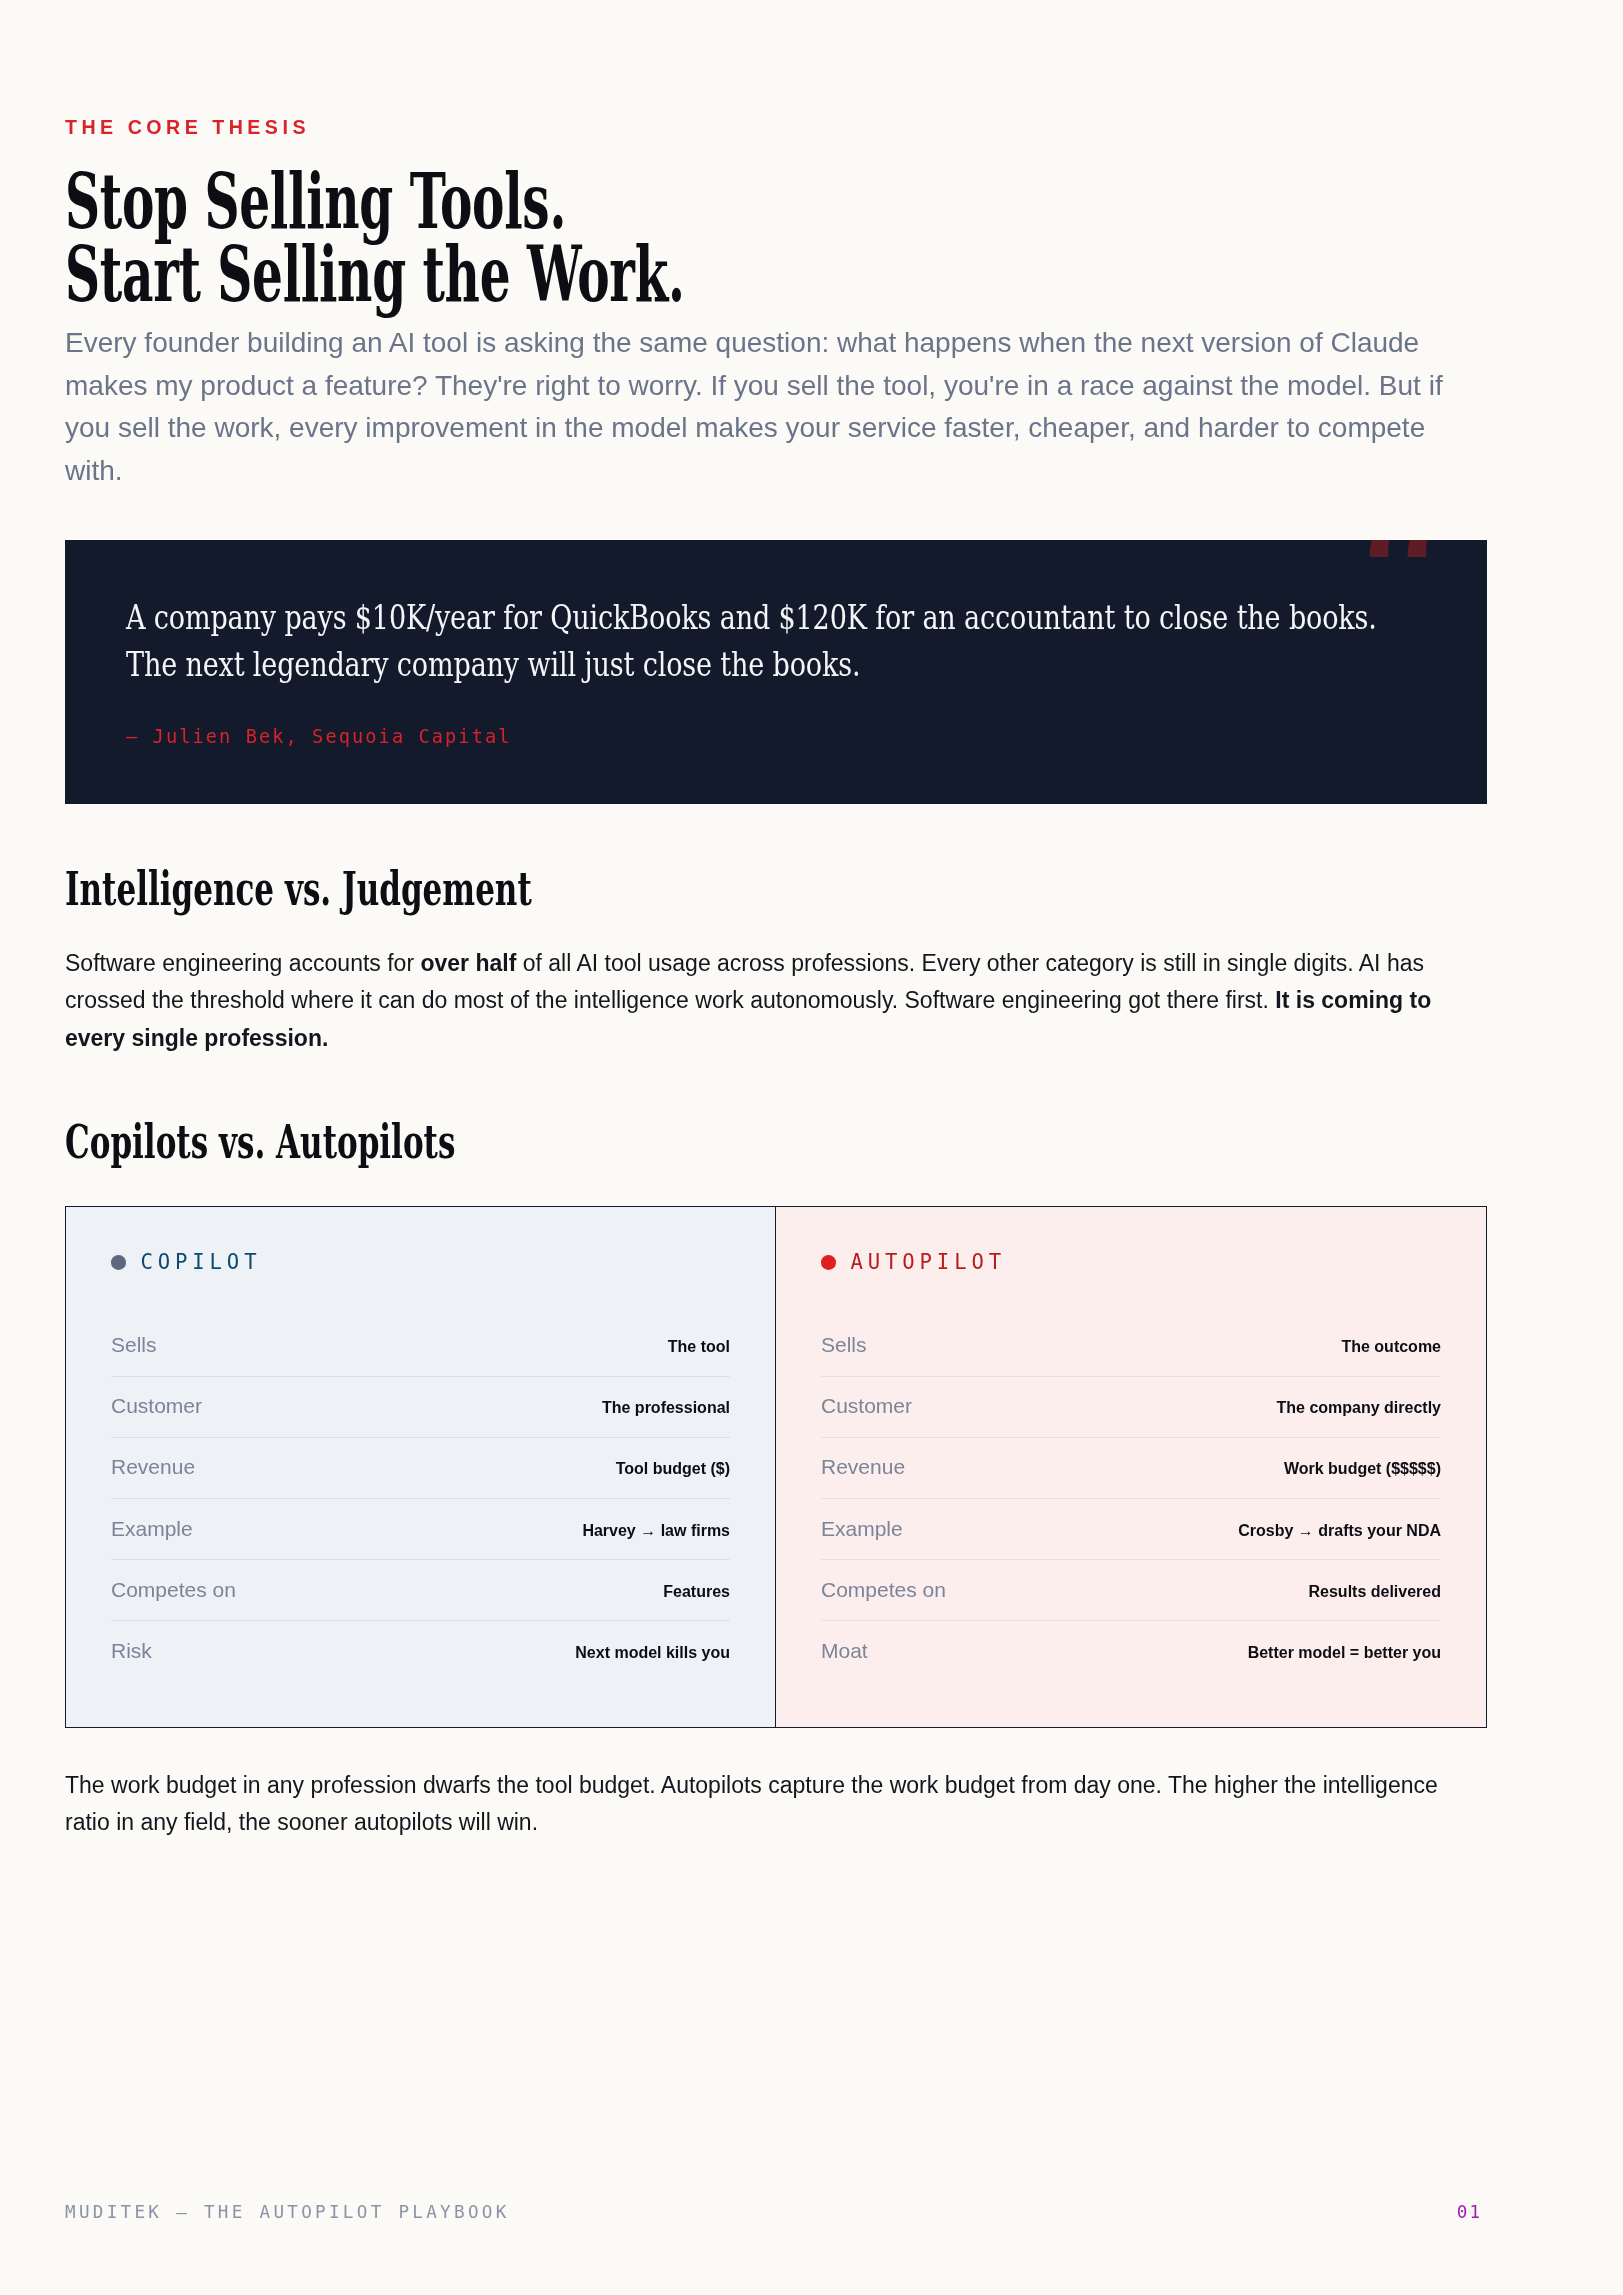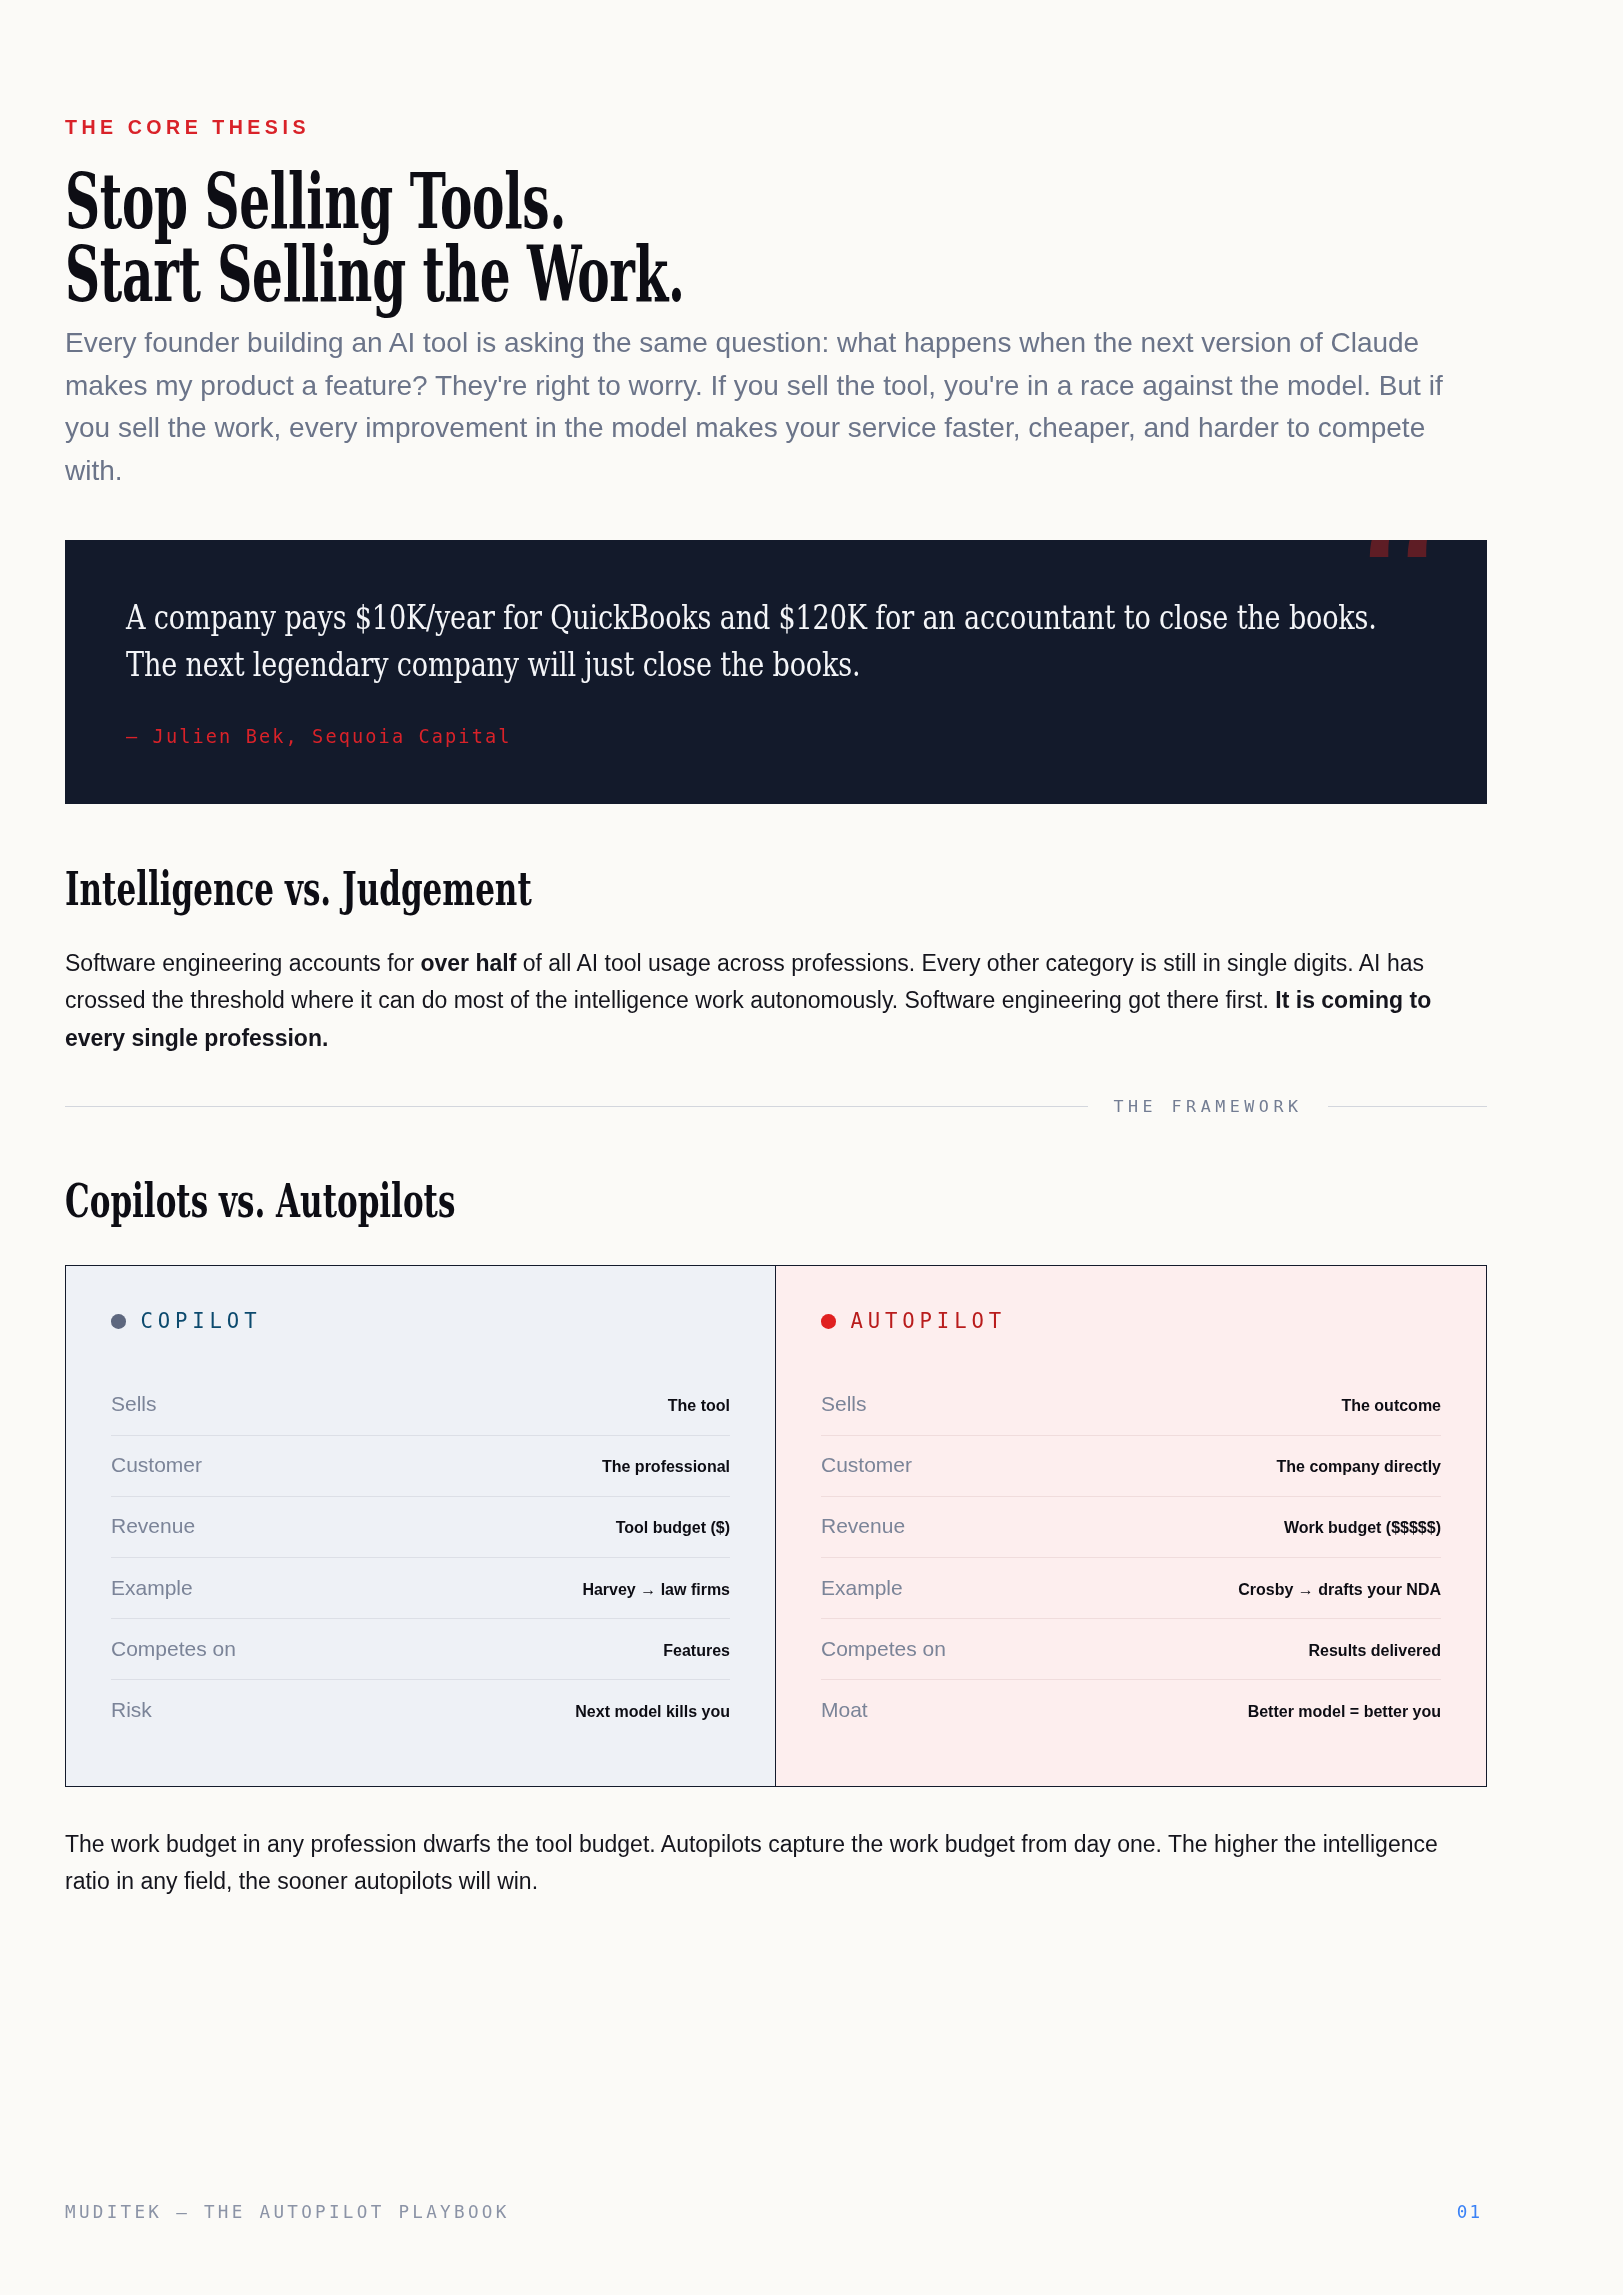"THE FRAMEWORK" div.framework-divider { html: <div> <span></span> <span>THE FRAMEWORK</span> <span></span> </div> -> none }
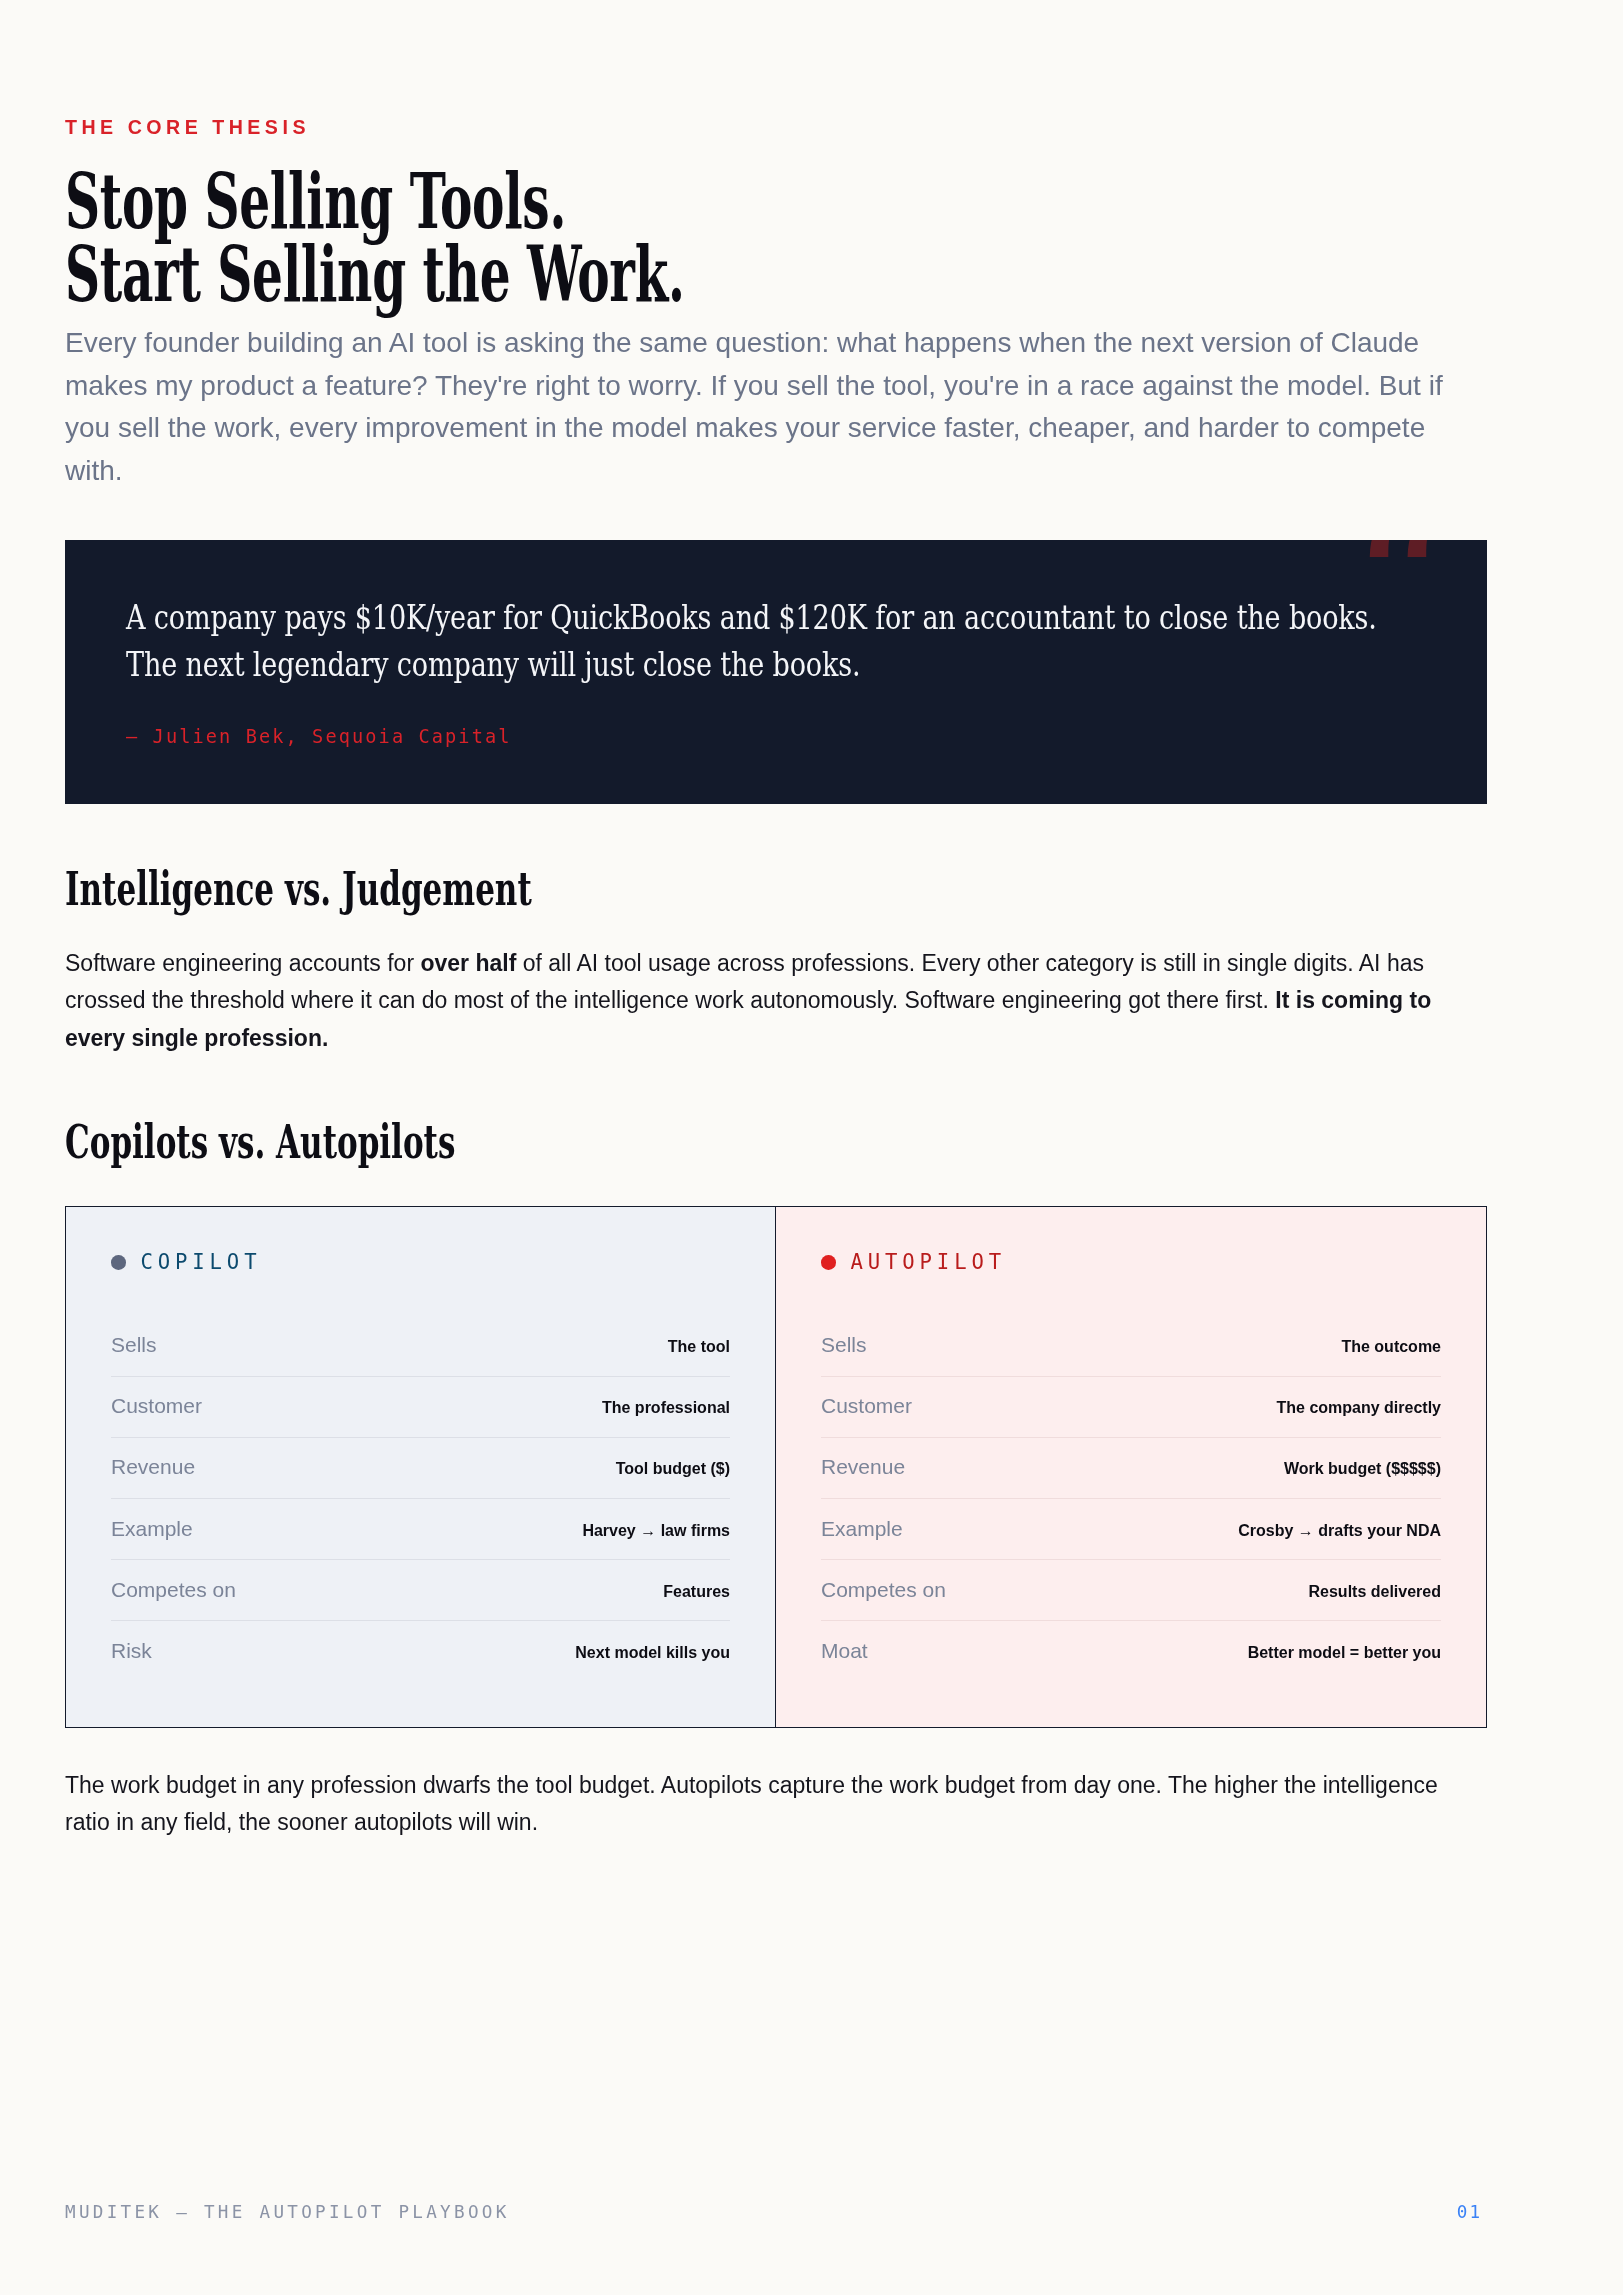"01" .page-number { color: #3b82f6 -> #a21caf }
